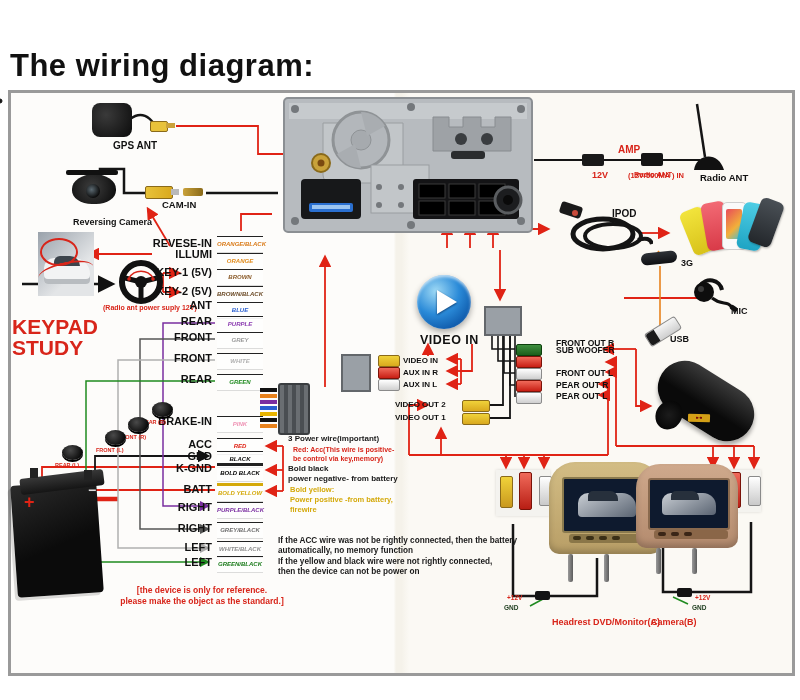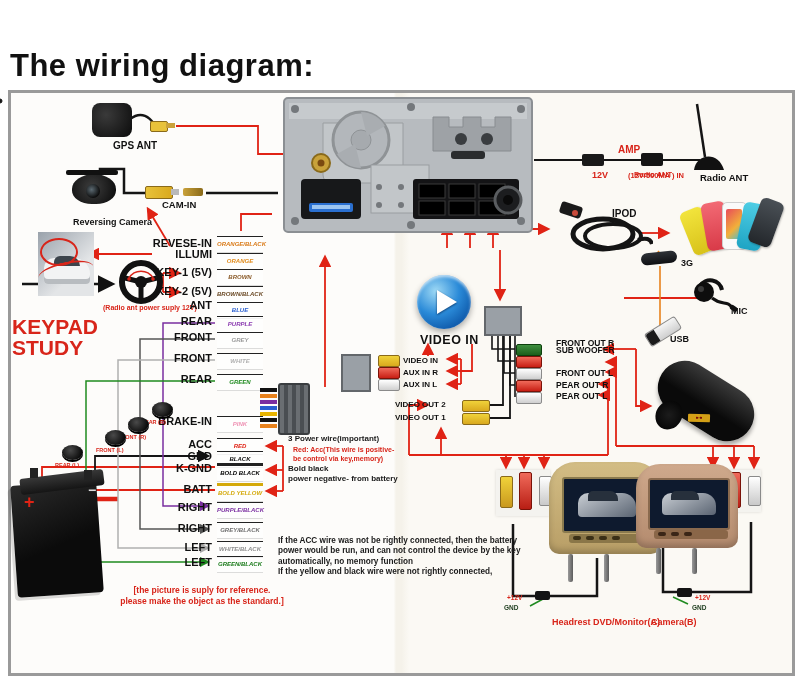"Bold yellow:" div.abs { html: none -> <div> <div>Bold yellow:</div> <div>Power positive -from battery,</div> <div>firewire</div> </div> }
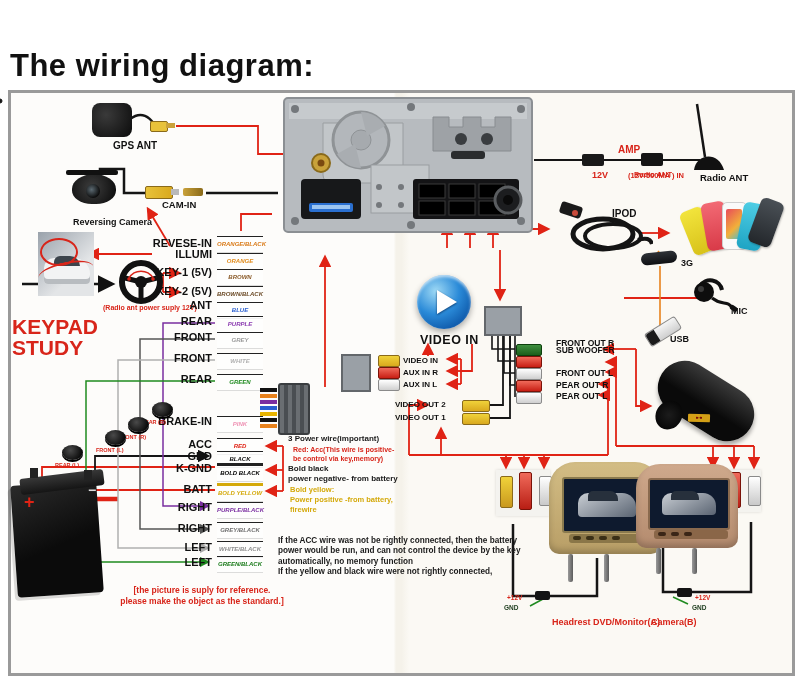"power would be run, and" div { html: <div>power would be run, and can not control the device by the key</div> -> none }
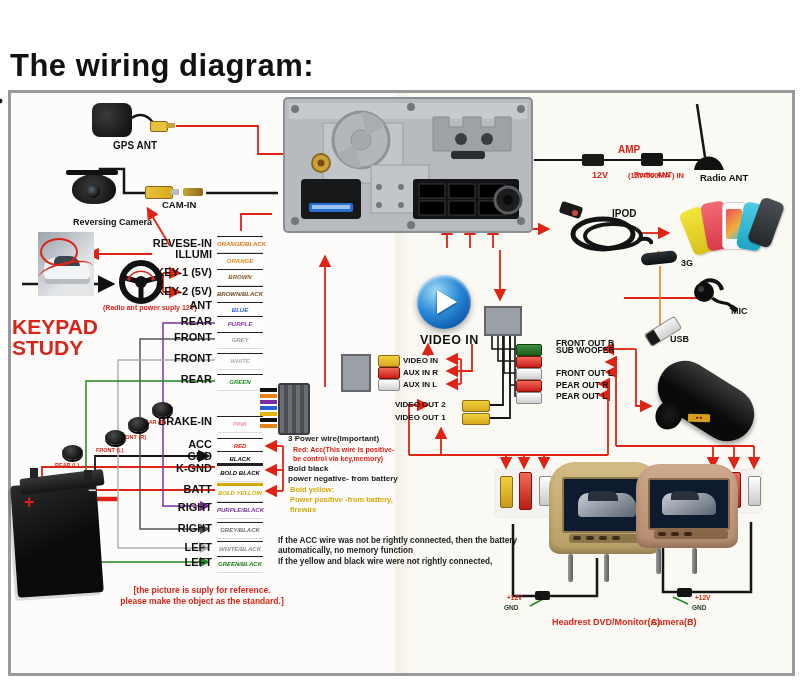"then the device can not" div { html: none -> <div>then the device can not be power on</div> }
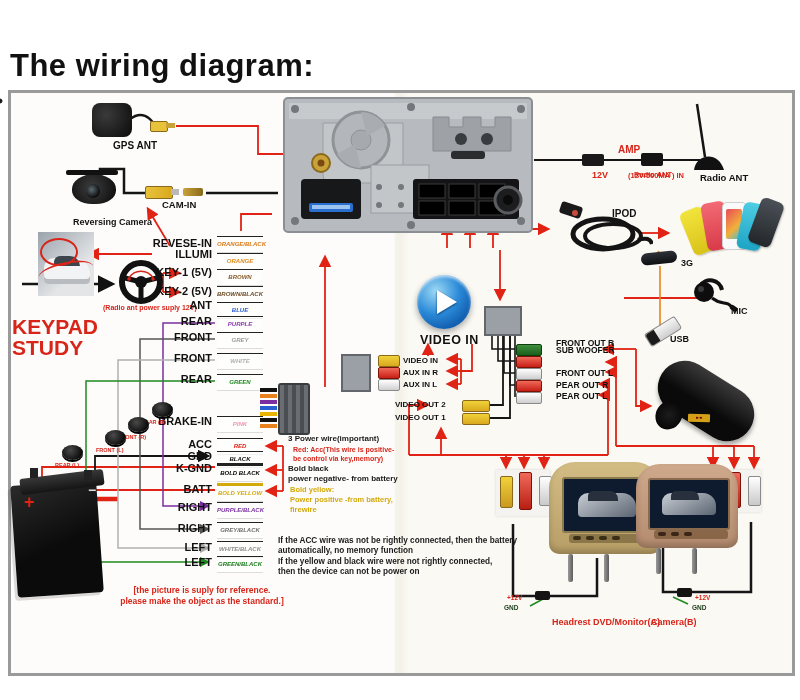"[the picture is suply for" div { text: picture is suply -> device is only }
